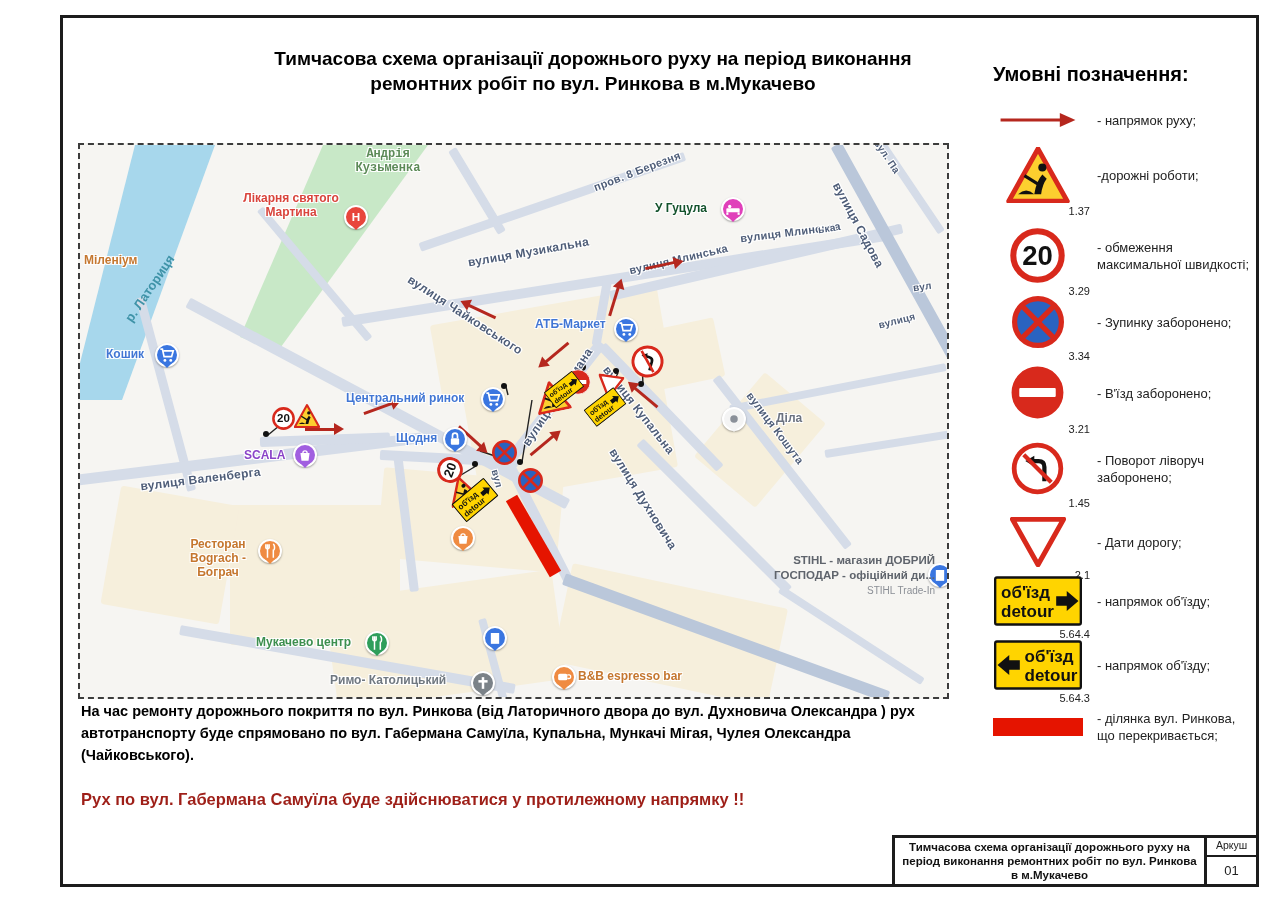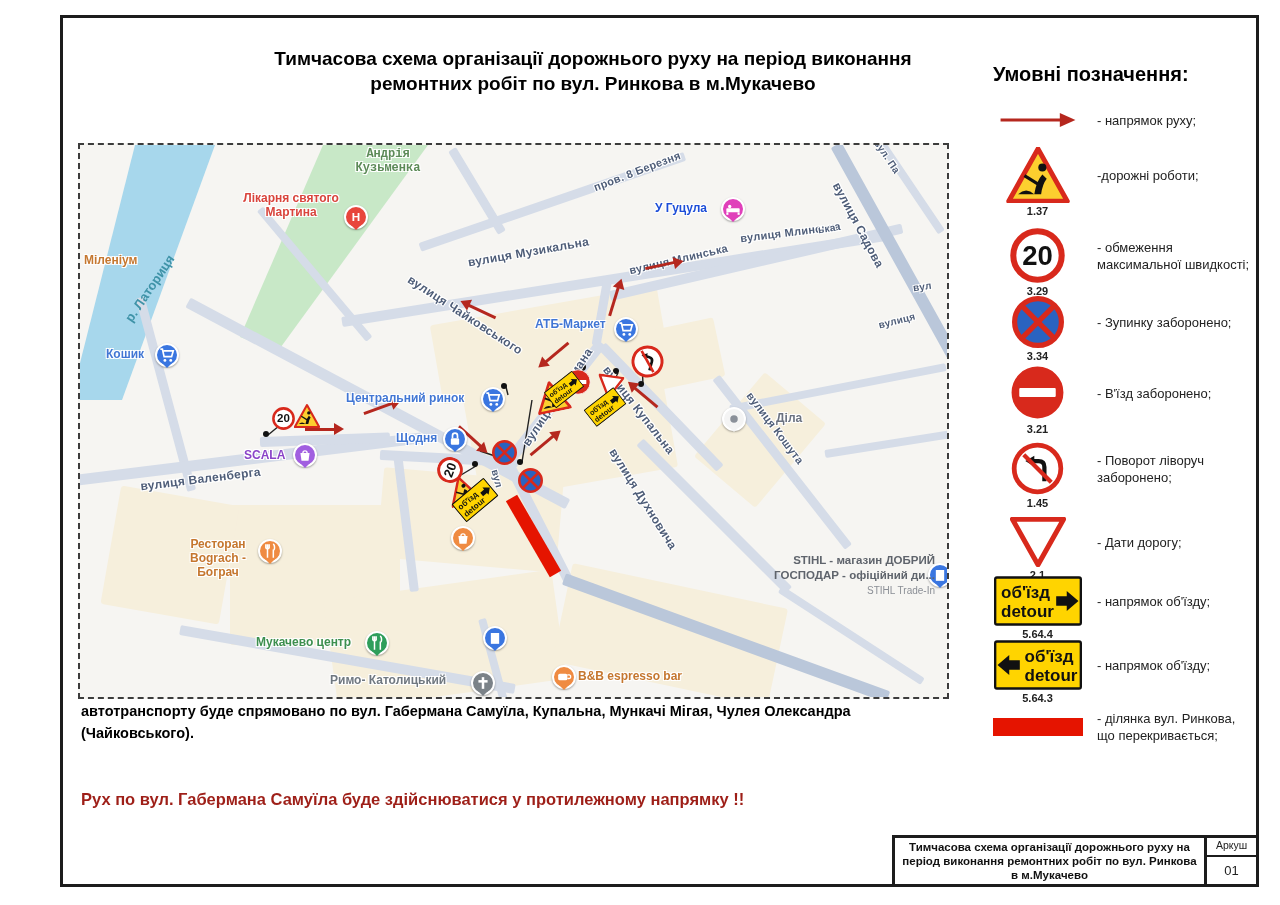"У Гуцула" div.poi-label { color: #1d4ed8 -> #14532d }
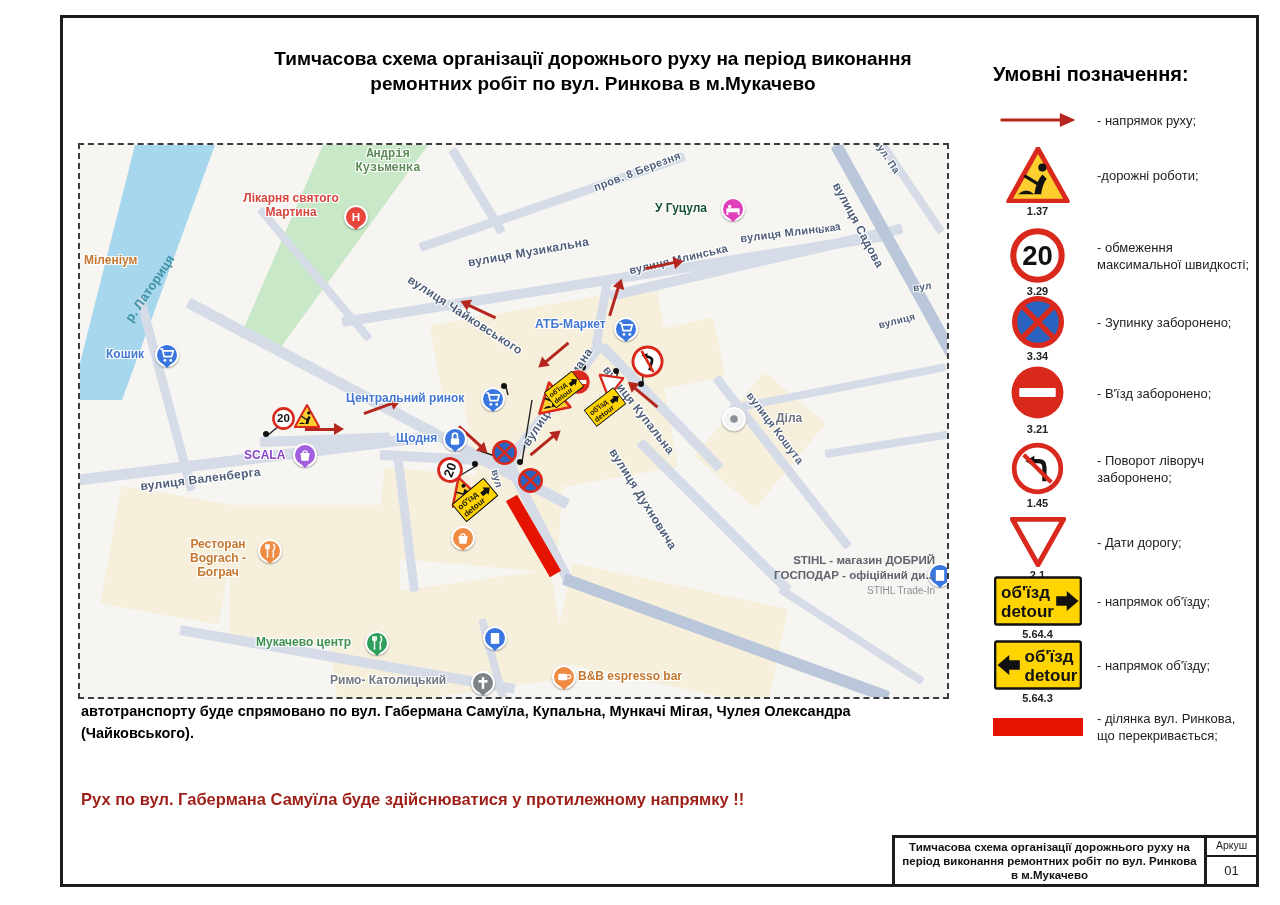"1.37" .leg-code { font-weight: bold -> normal; text-align: center -> right }
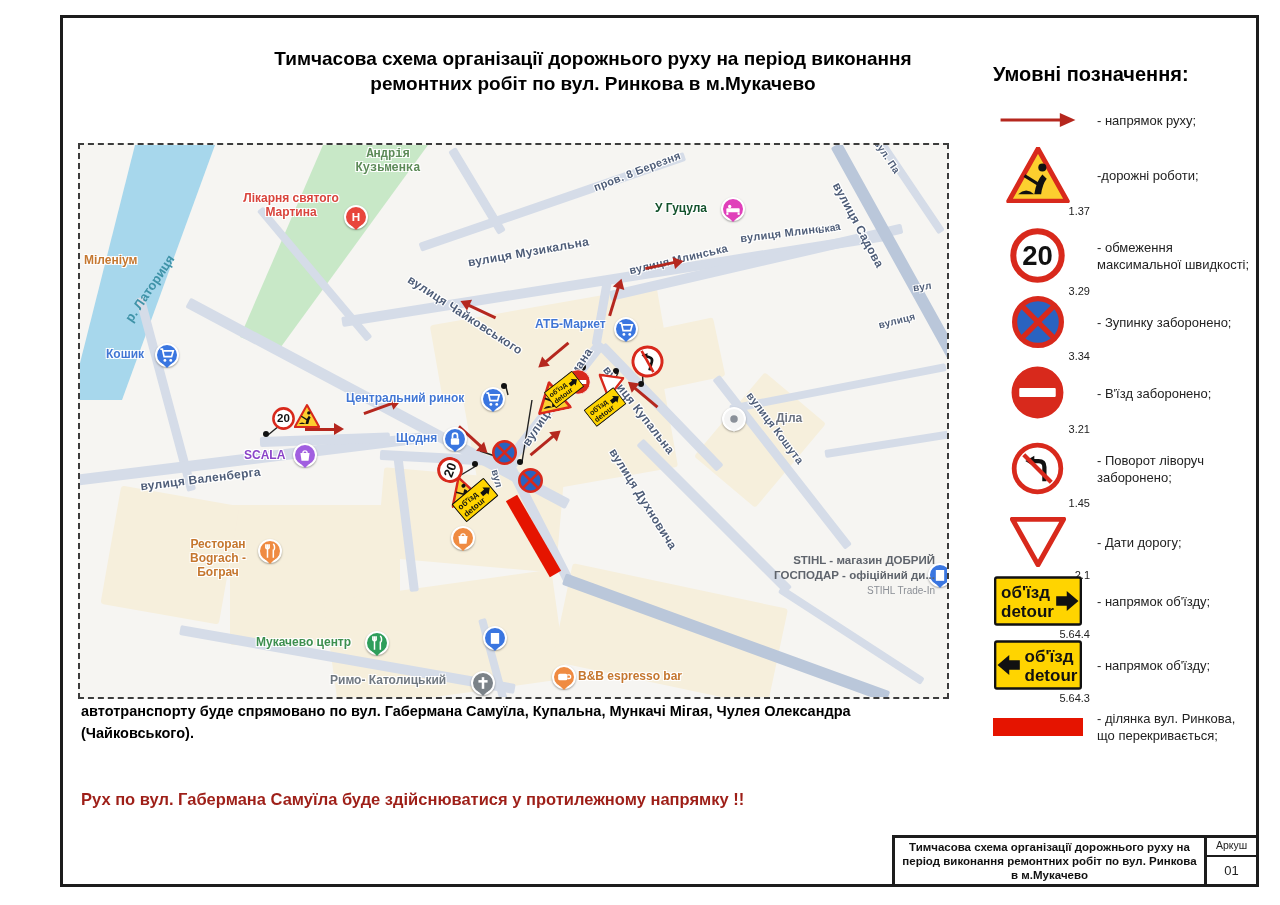"На час ремонту дорожнього покриття" div { html: none -> <div>На час ремонту дорожнього покриття по вул. Ринкова (від Латоричного двора до вул. Духновича Олександра ) рух</div> }
